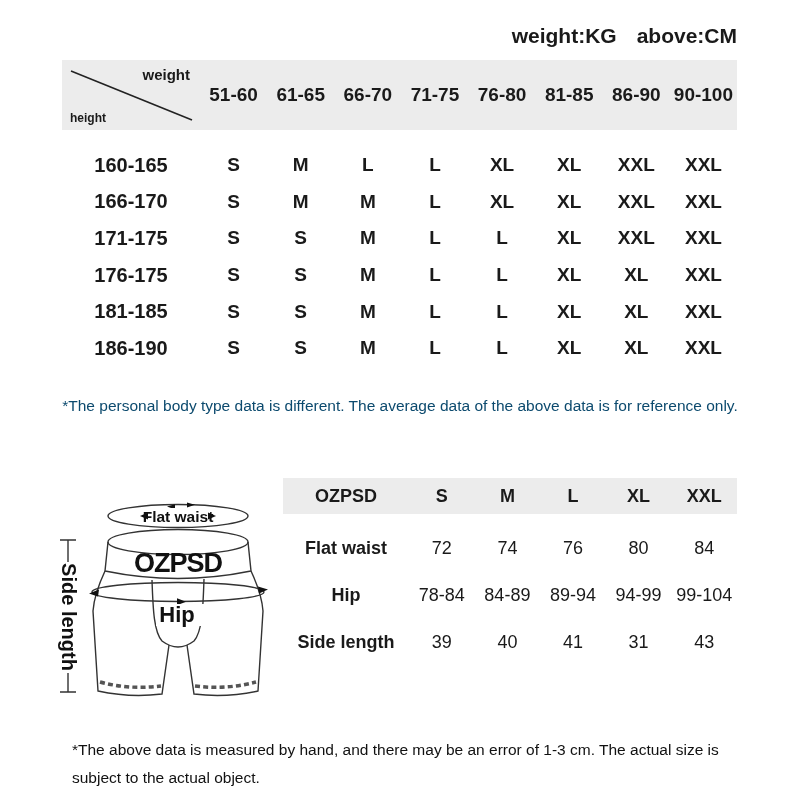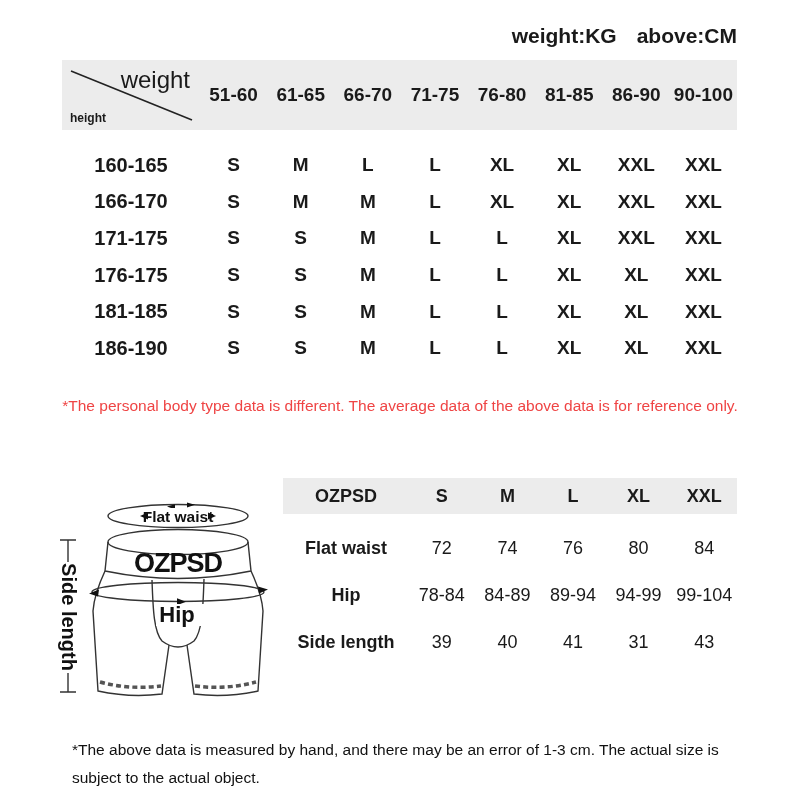"weight" .t1-corner .w { font-size: 24px -> 15px; font-weight: 400 -> 700 }
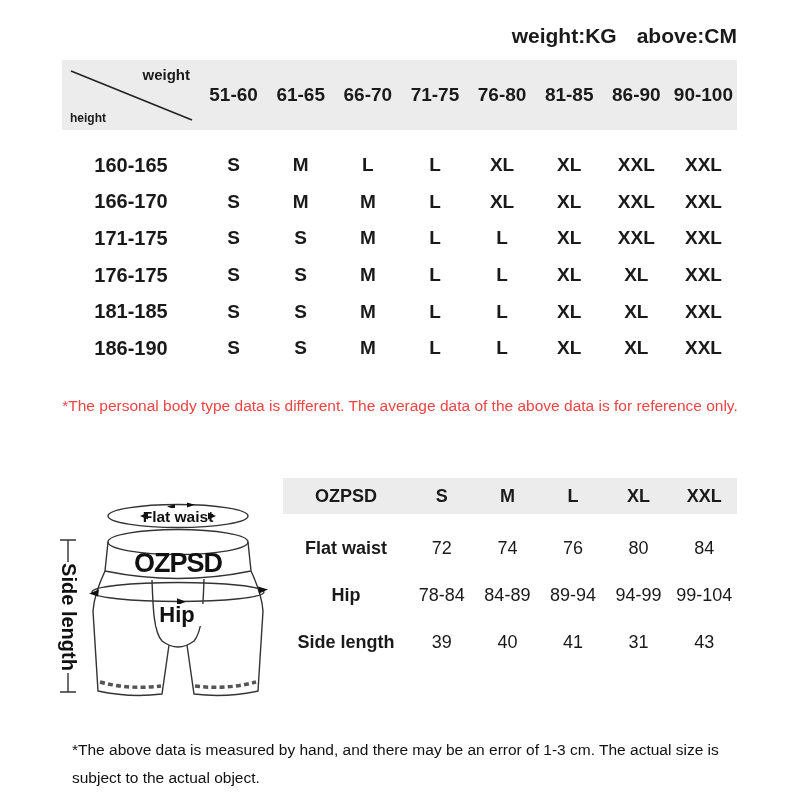"*The personal body type data" .note1 { color: #ef4444 -> #0c4a6e }
